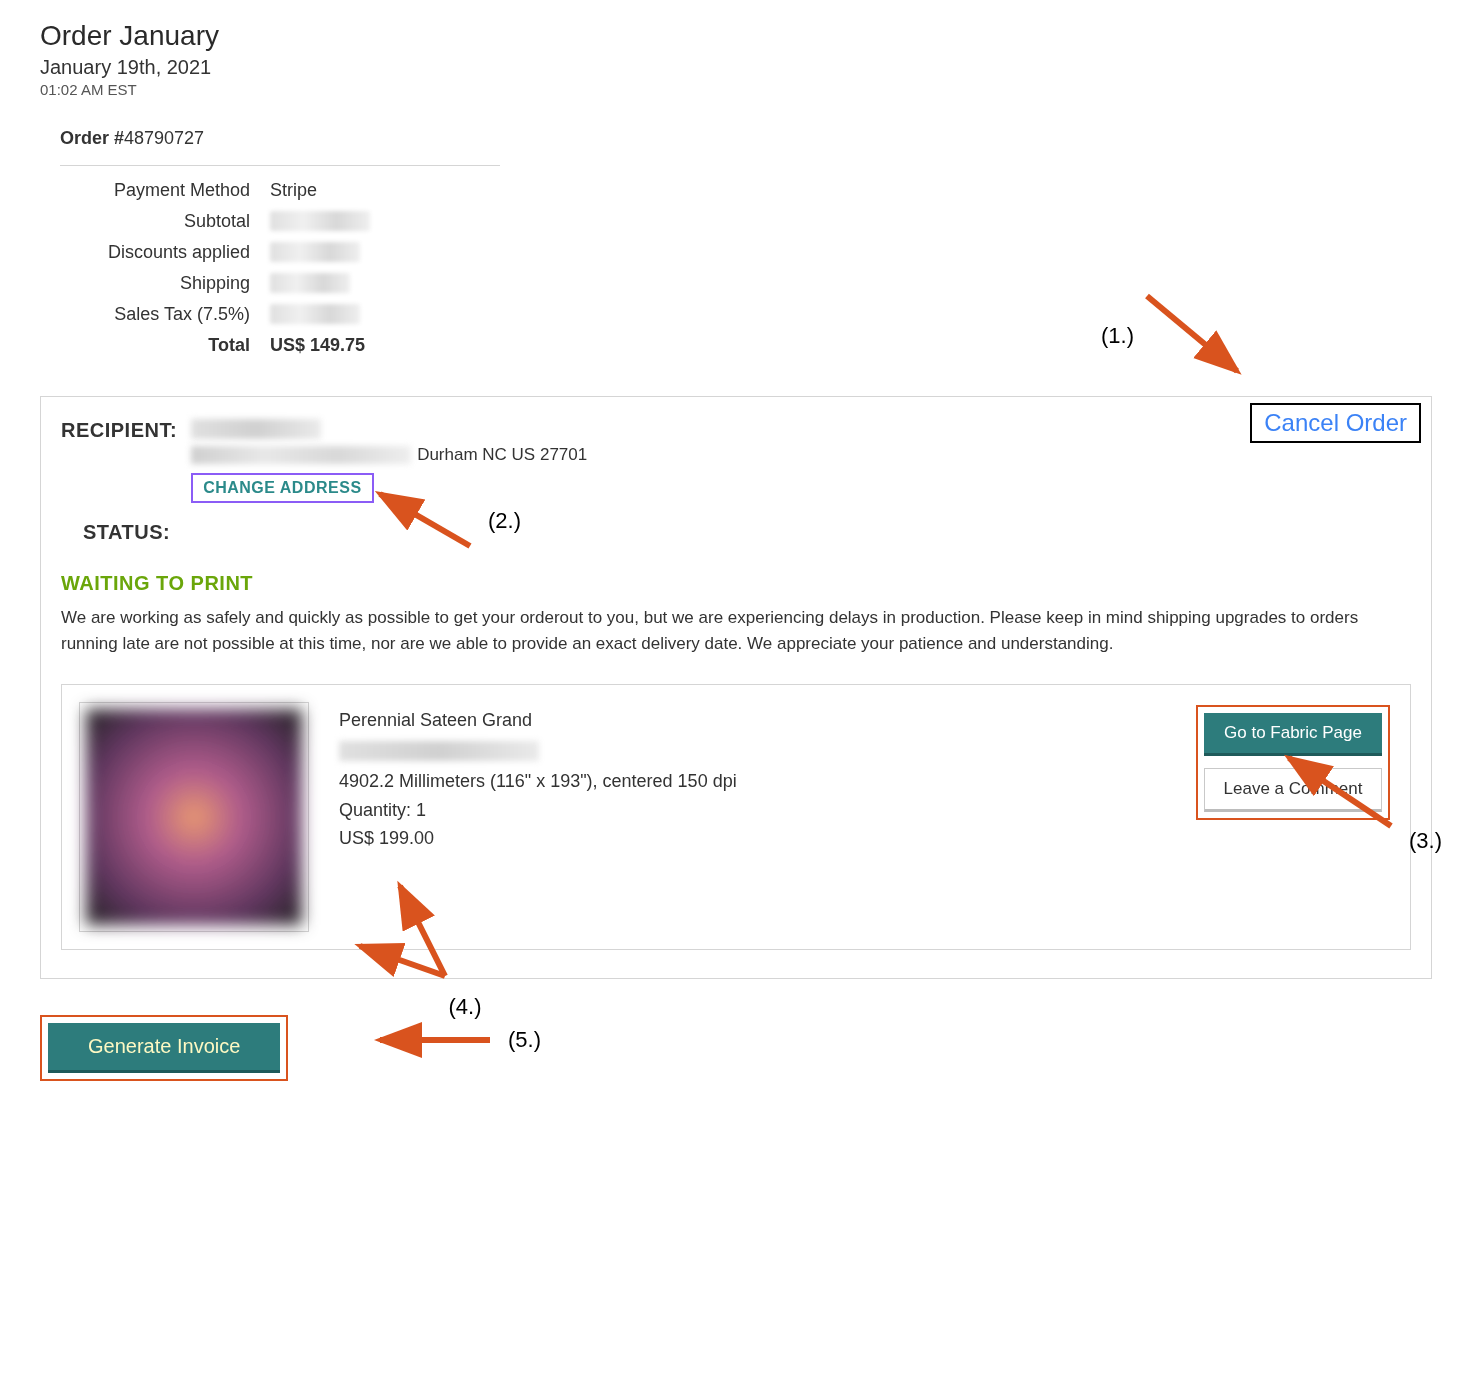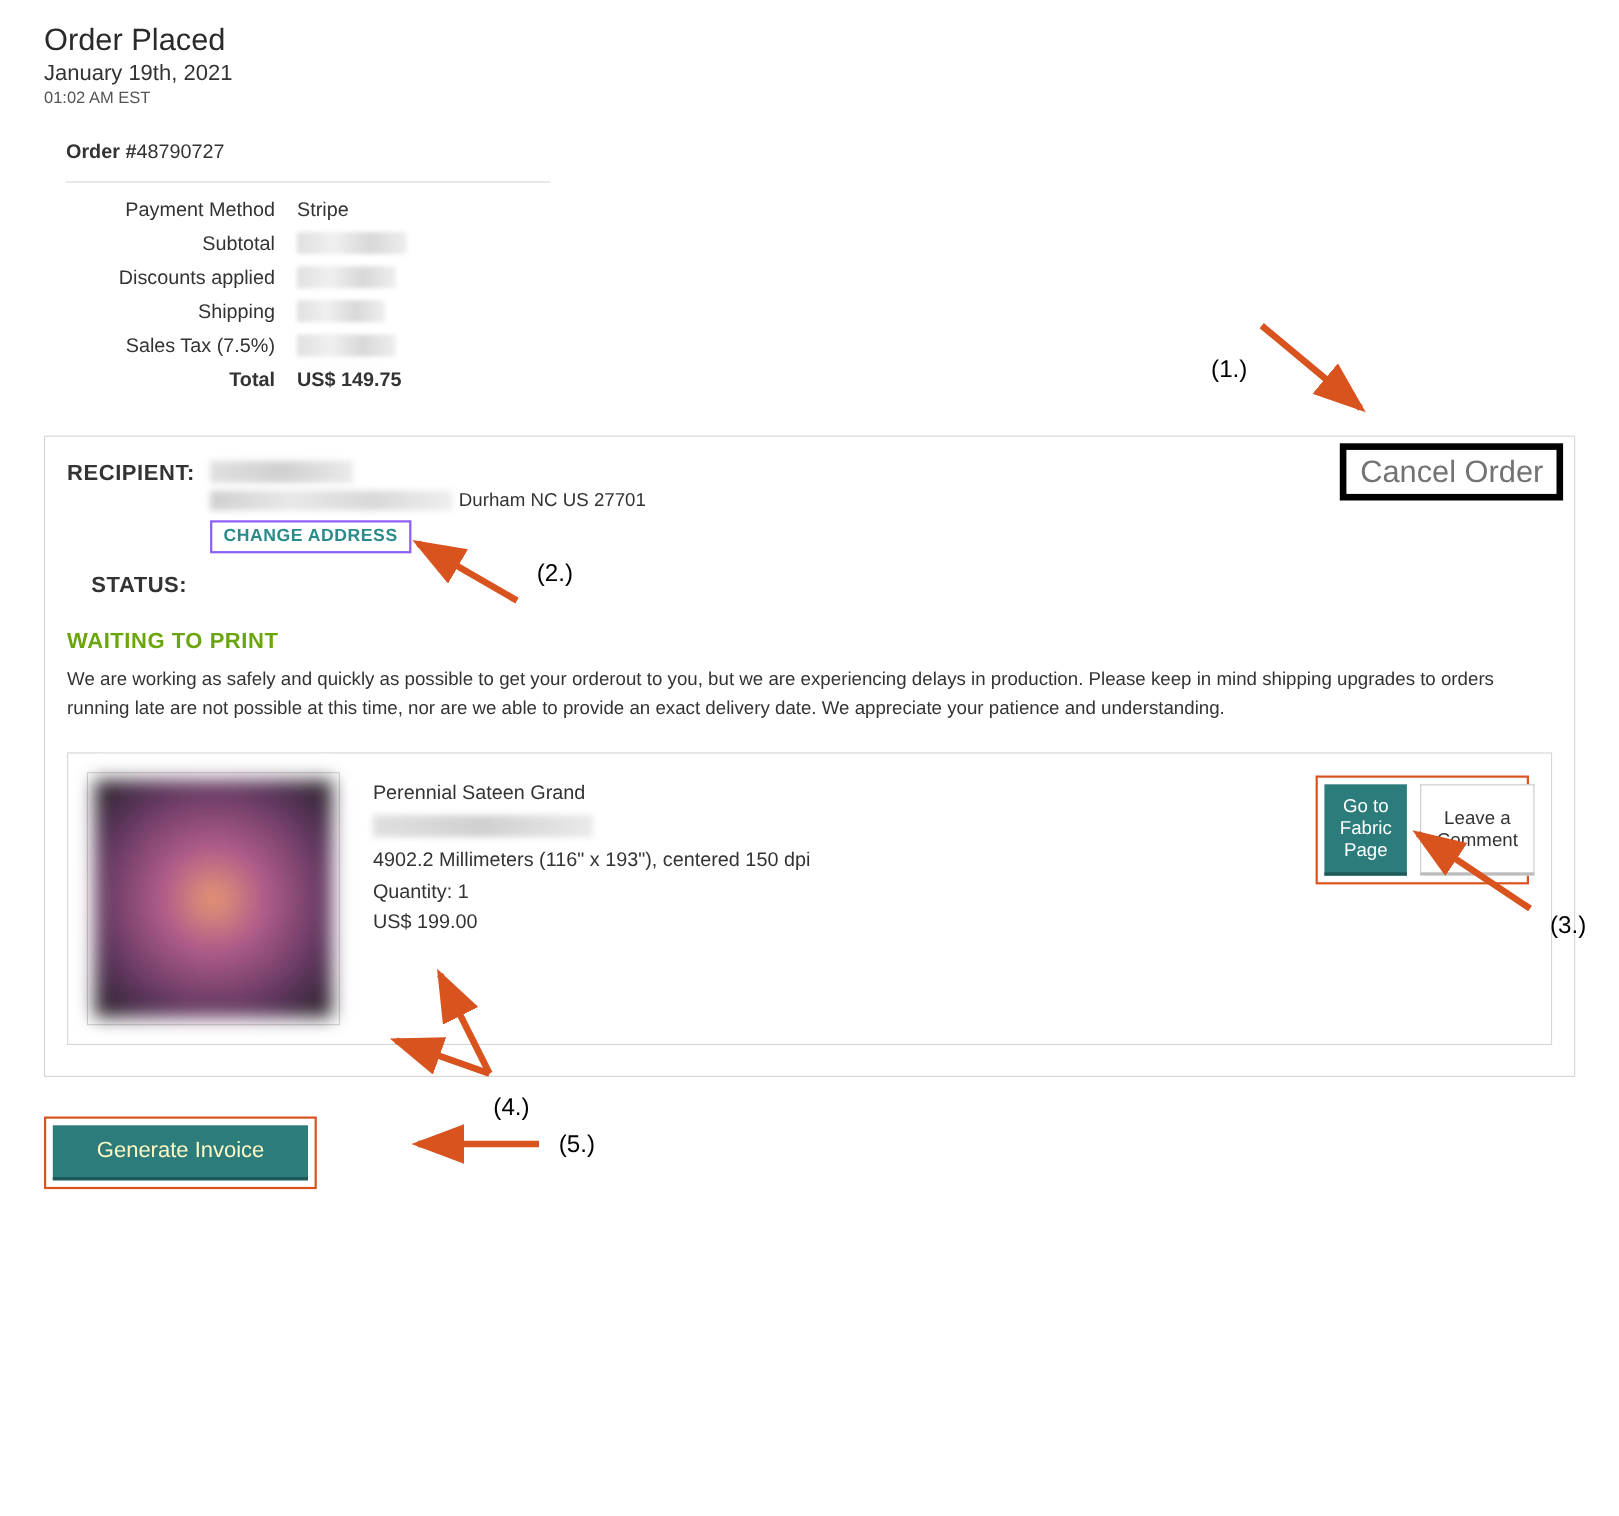"Order Placed" h1.page-title { text: Placed -> January }
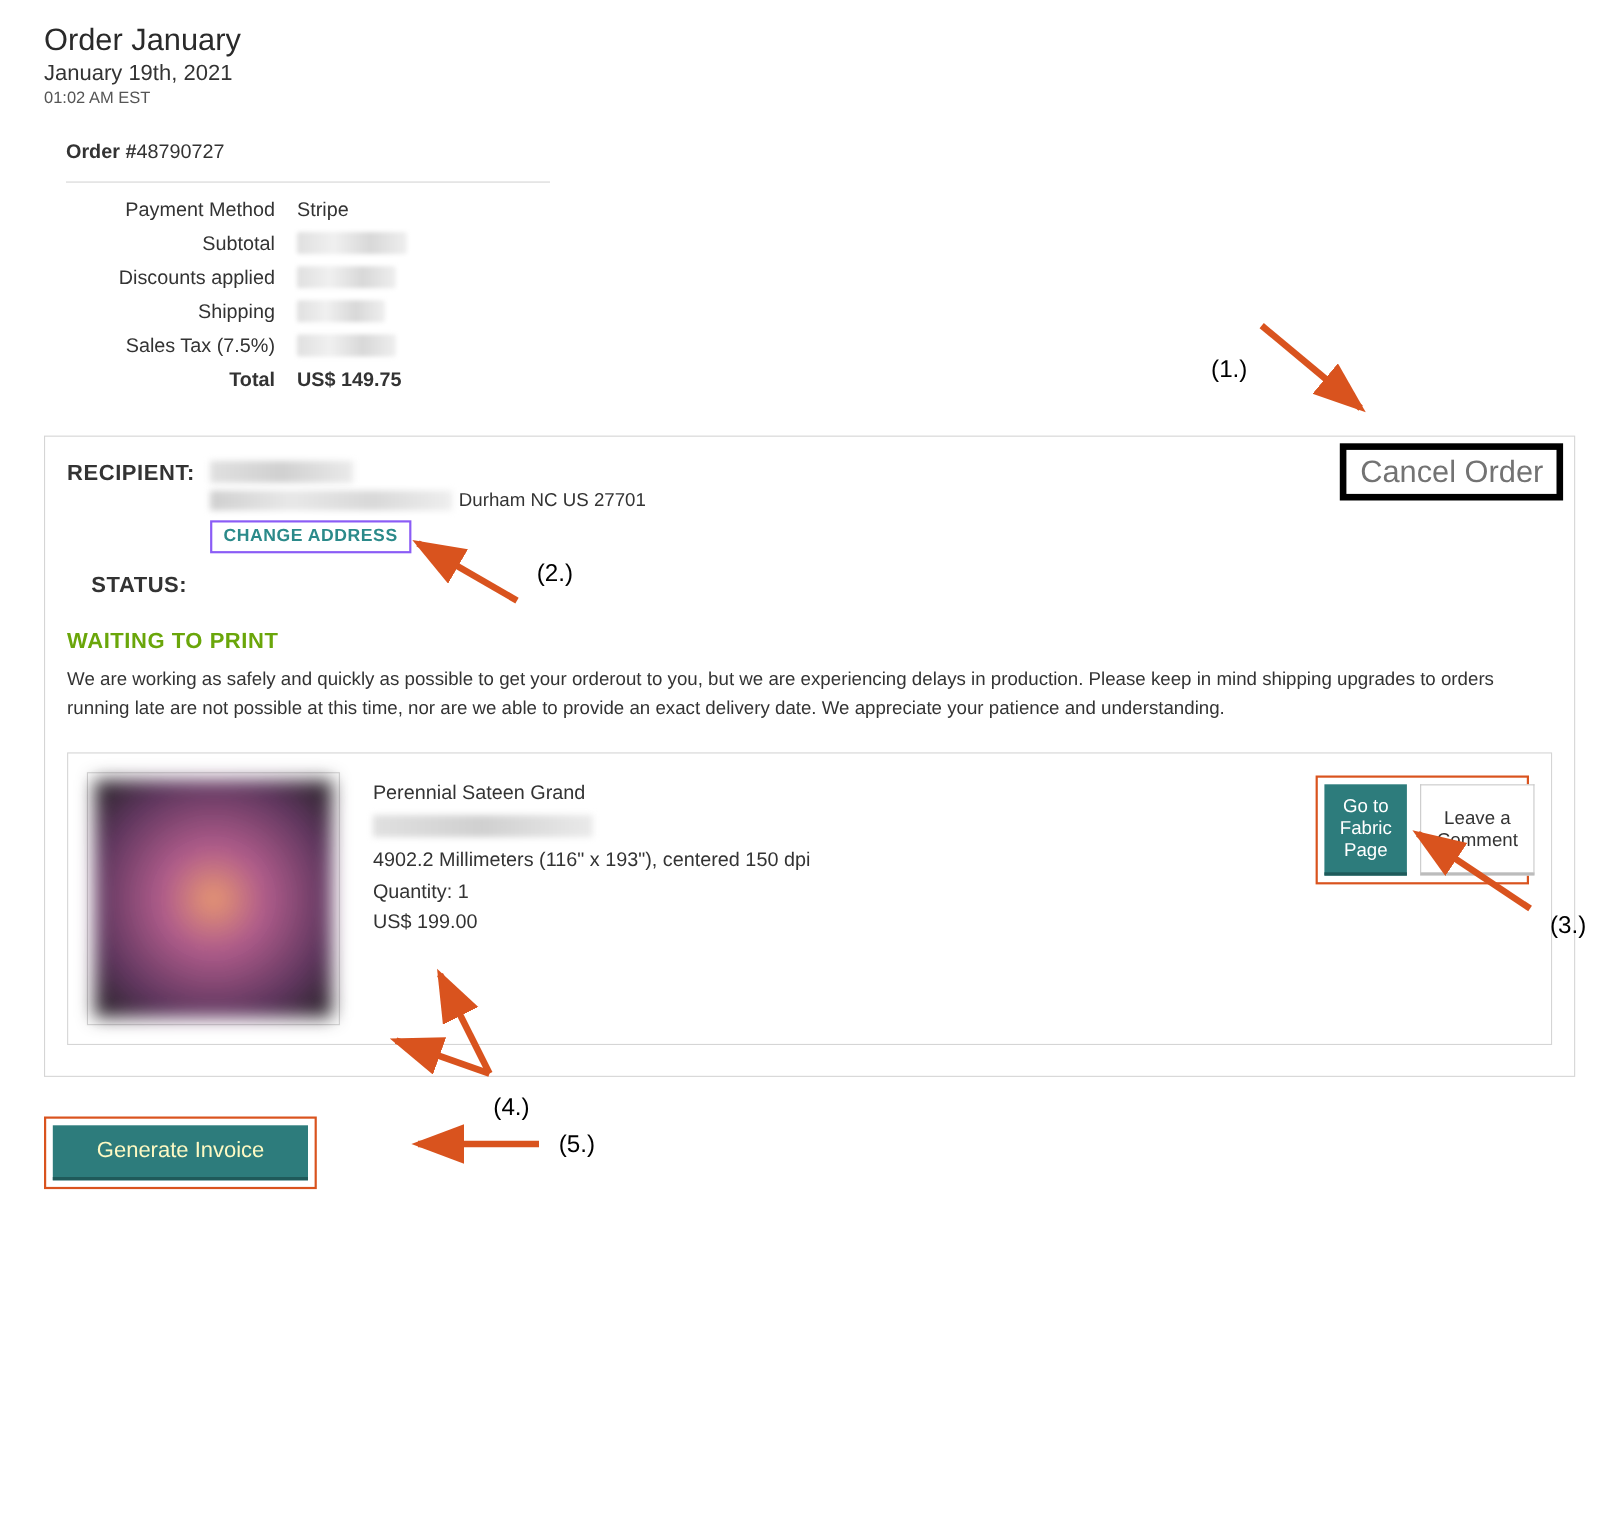"Cancel Order" .cancel-order { border: 6px solid #000000 -> 2px solid #000000; color: #737373 -> #3b82f6; font-size: 28px -> 24px }
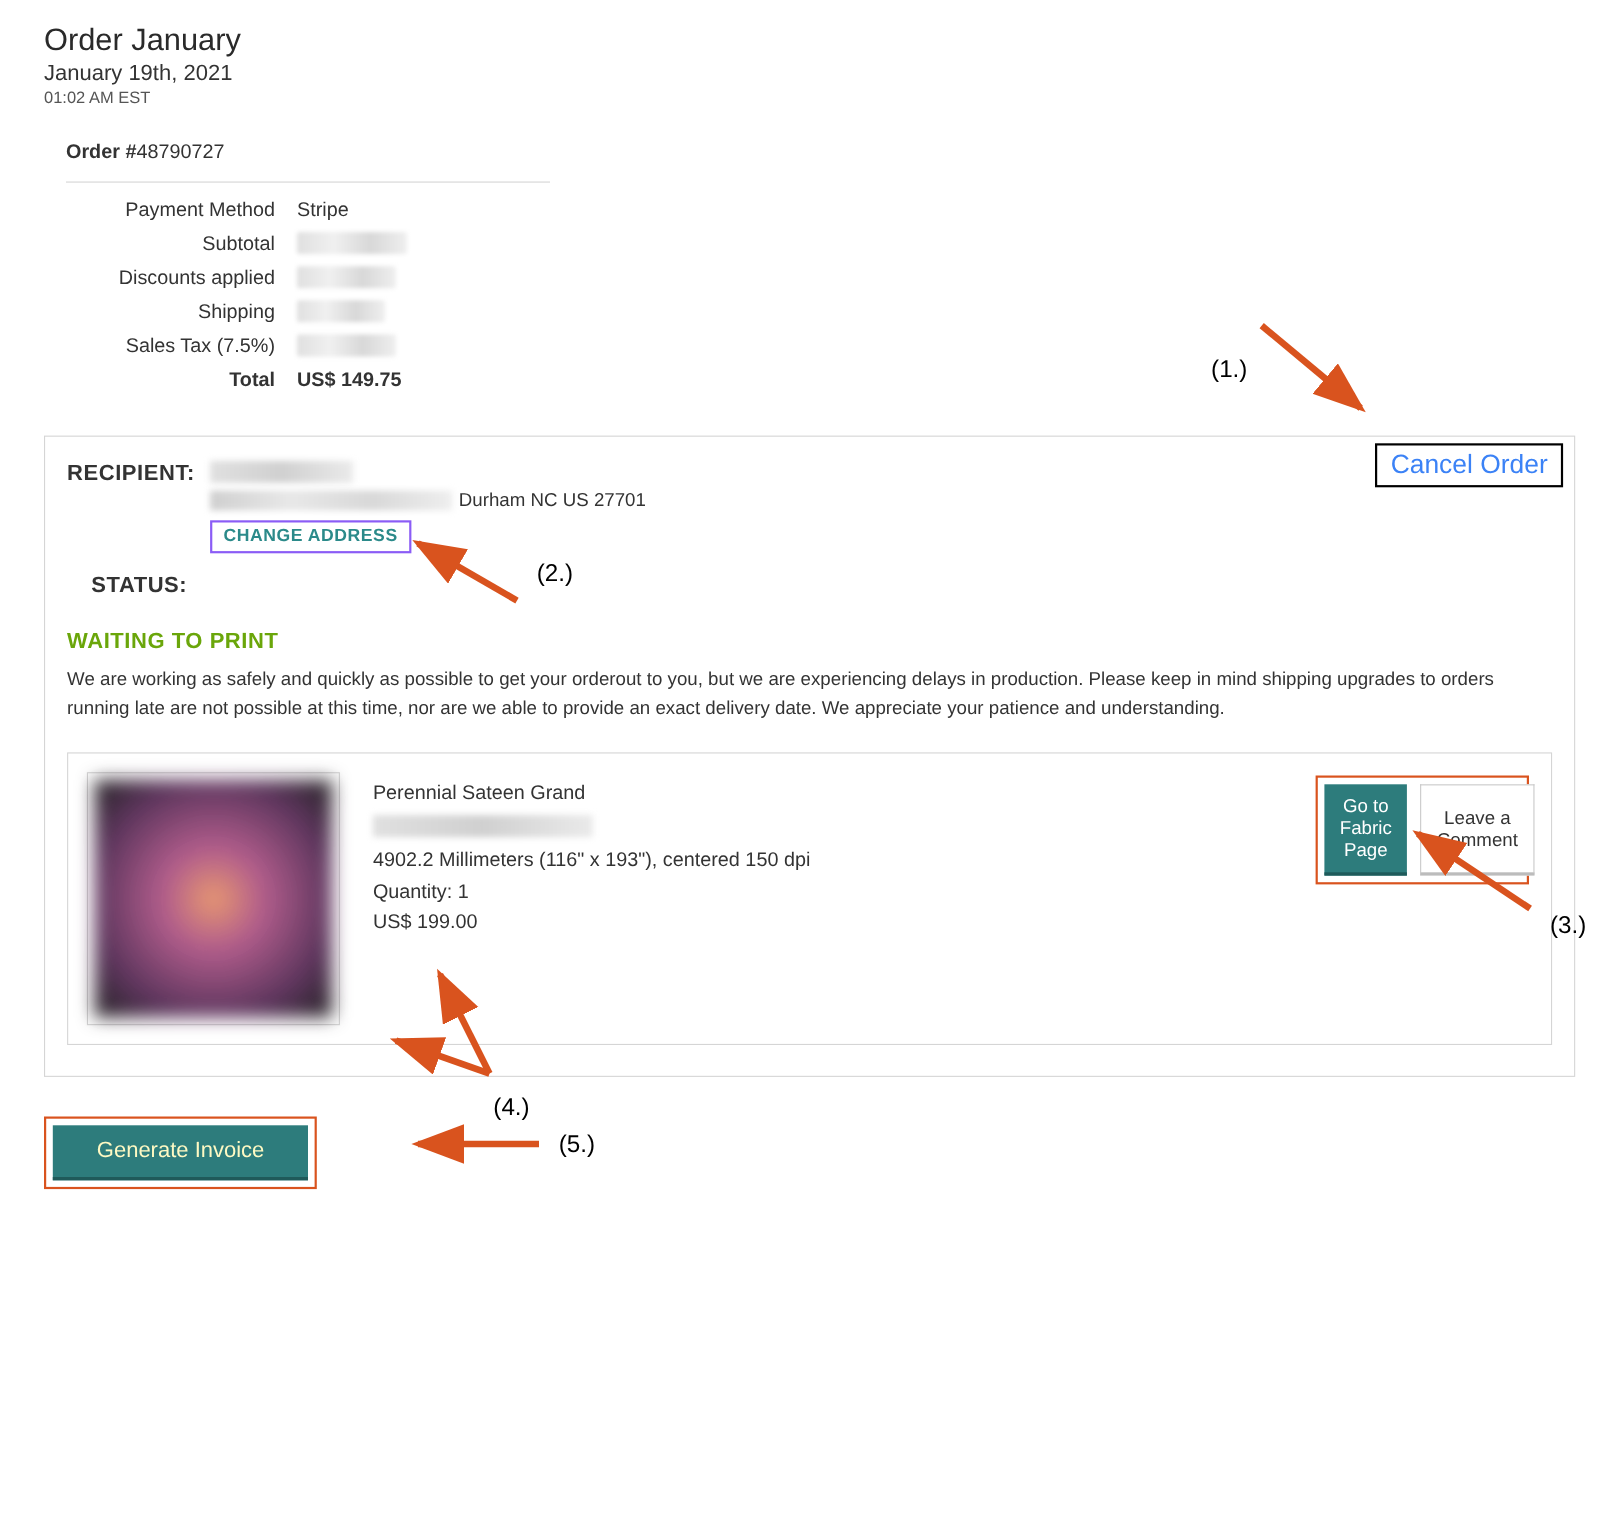"Go to Fabric Page" .item-actions { flex-direction: row -> column }
